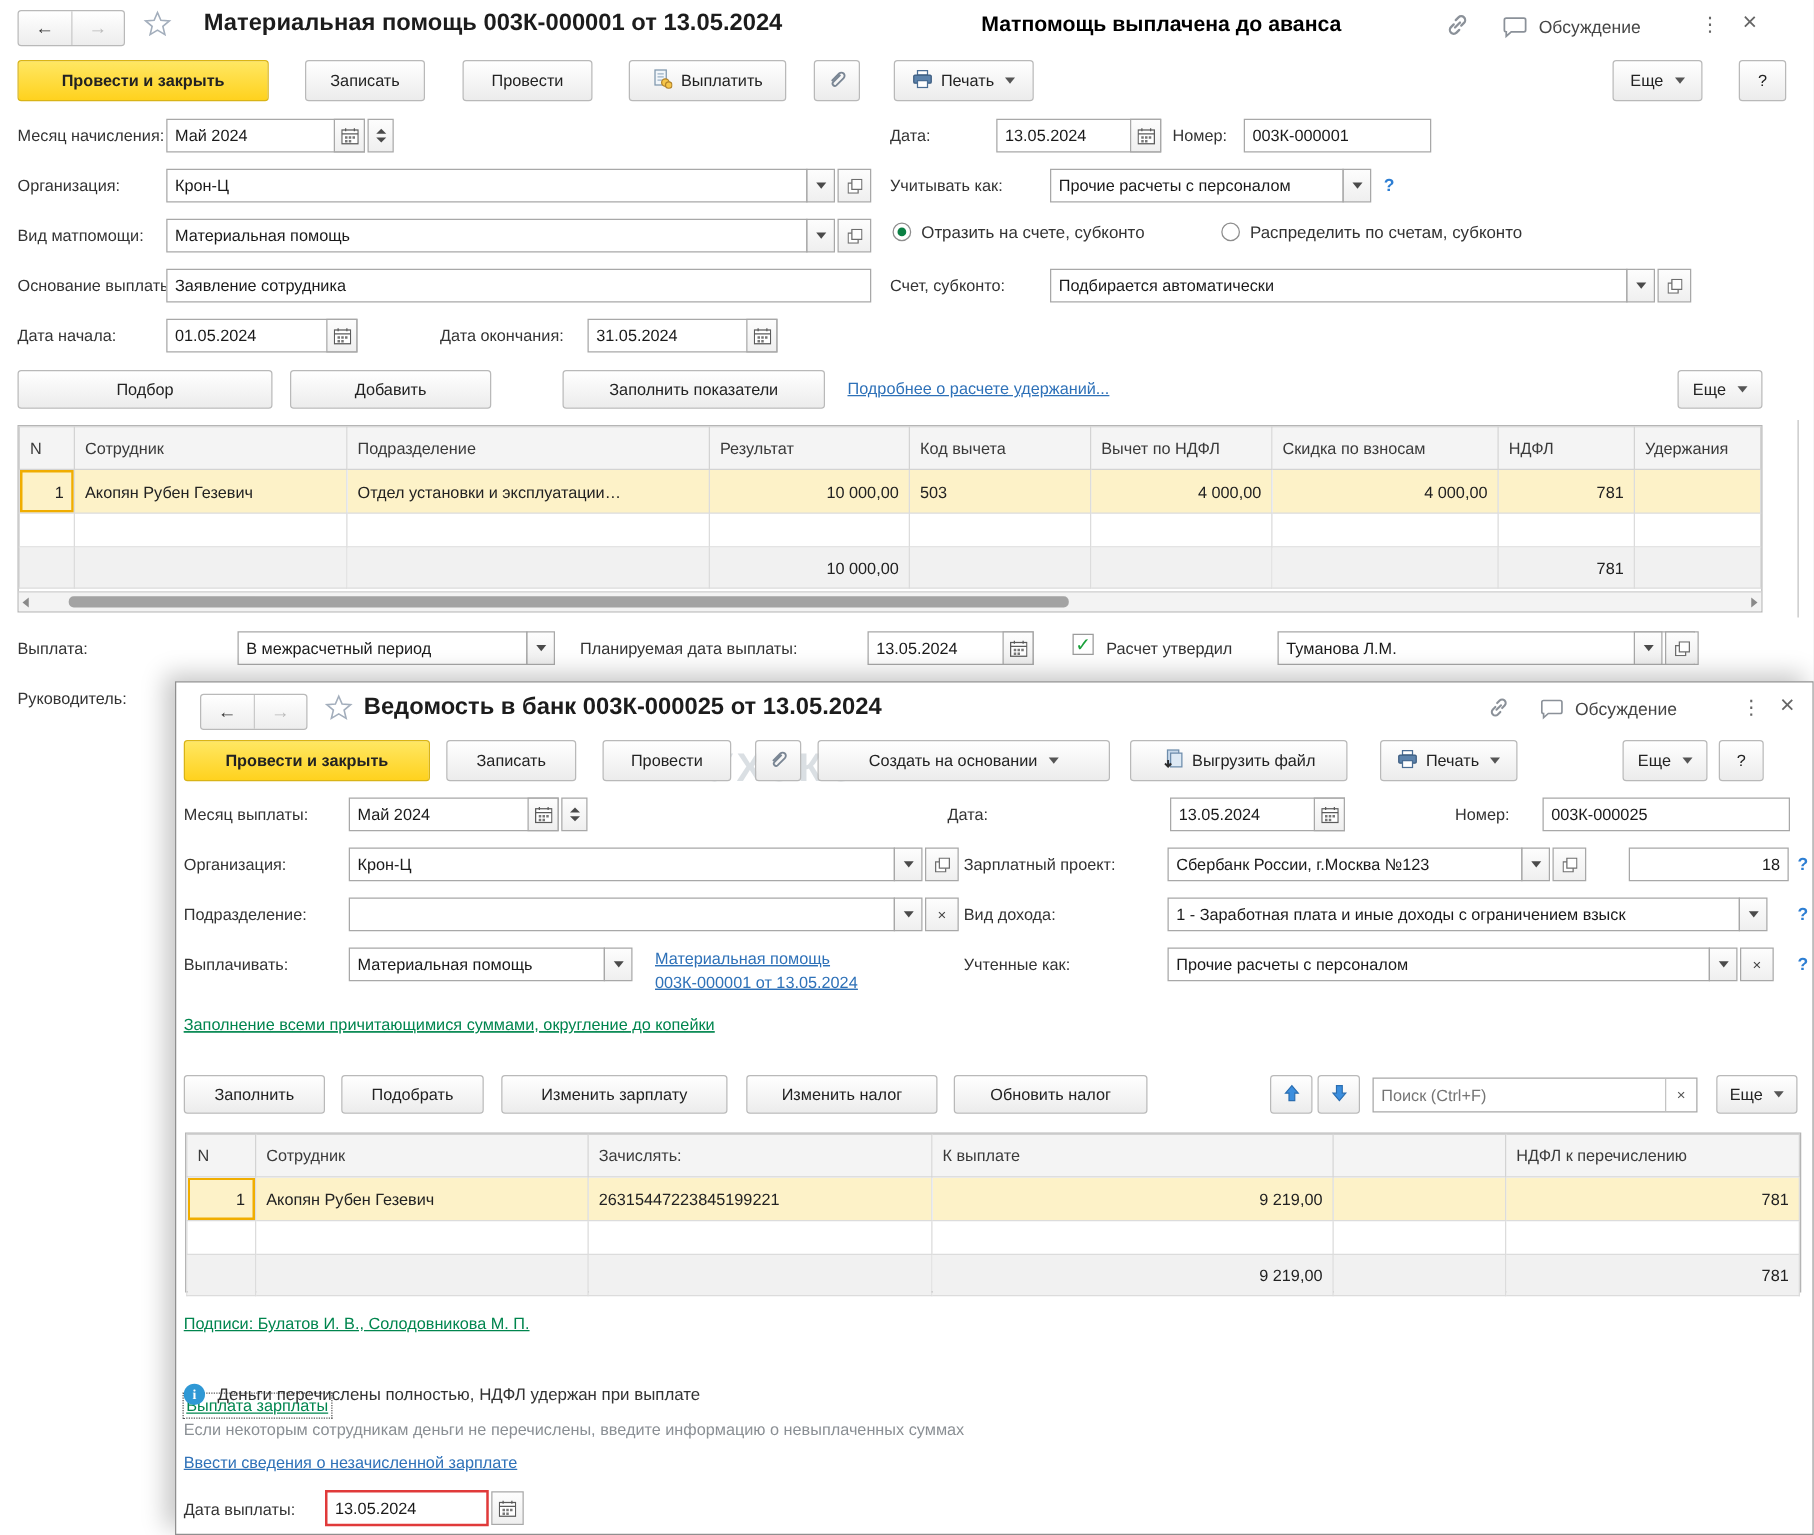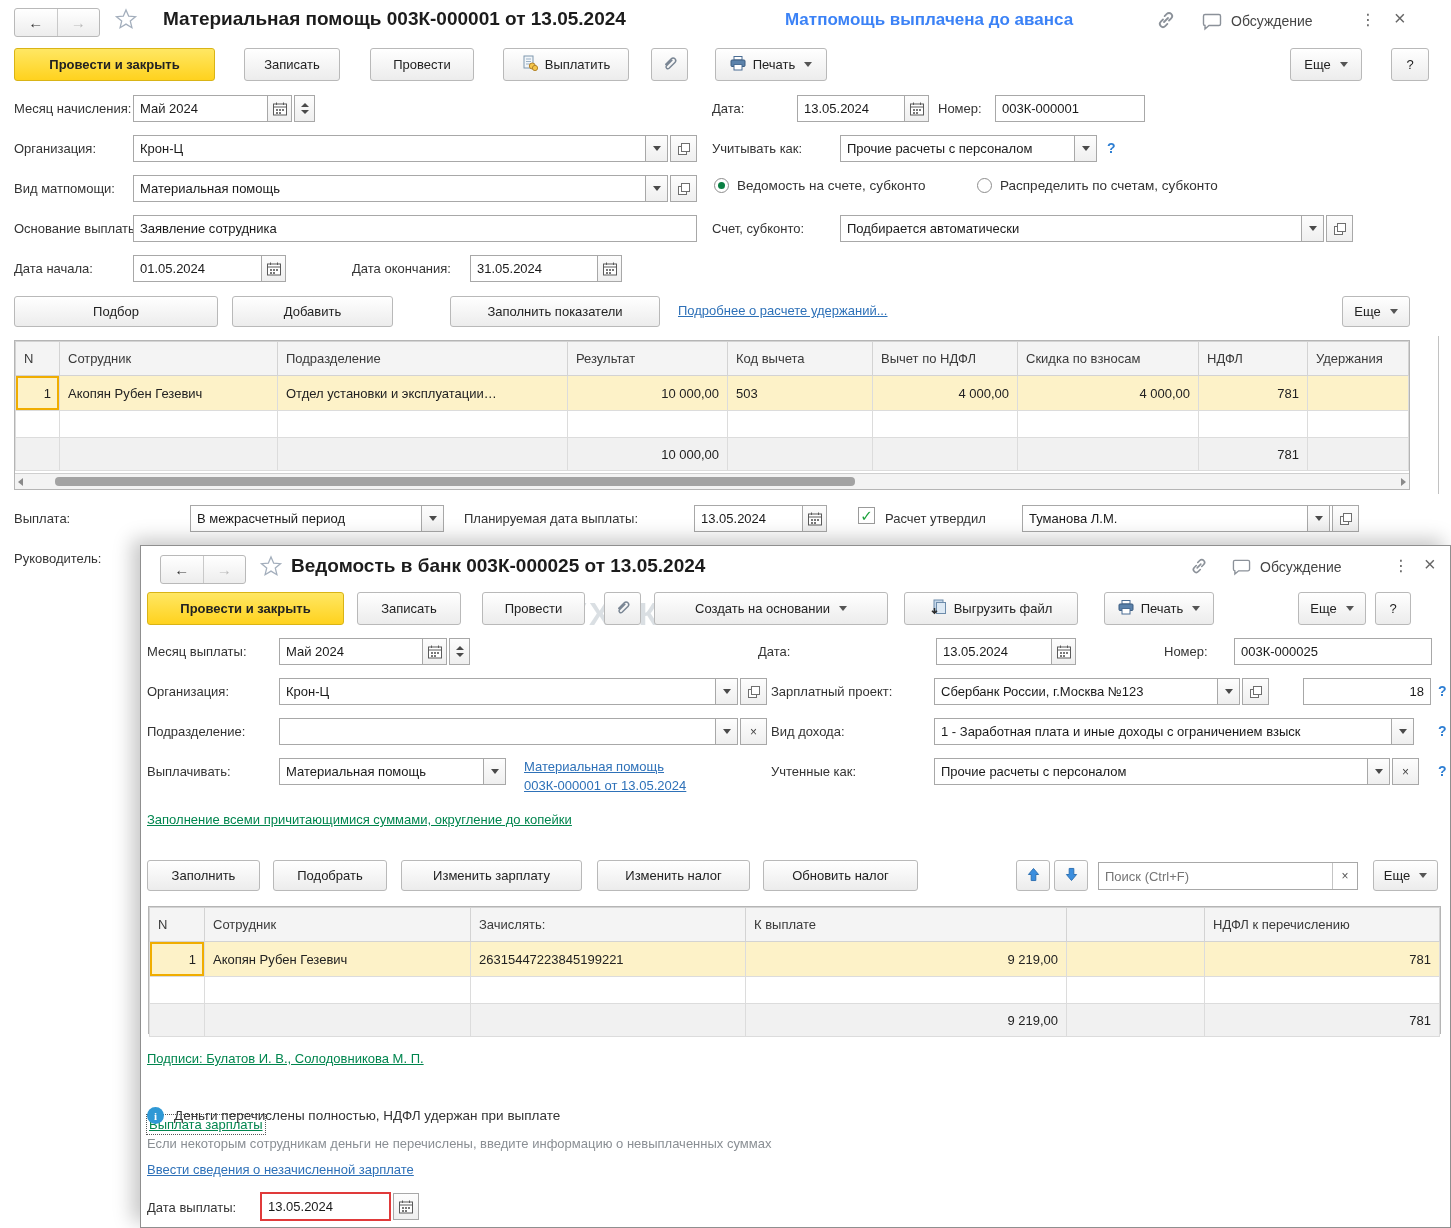"Матпомощь выплачена до аванса" .status { color: #3b82f6 -> #000000 }
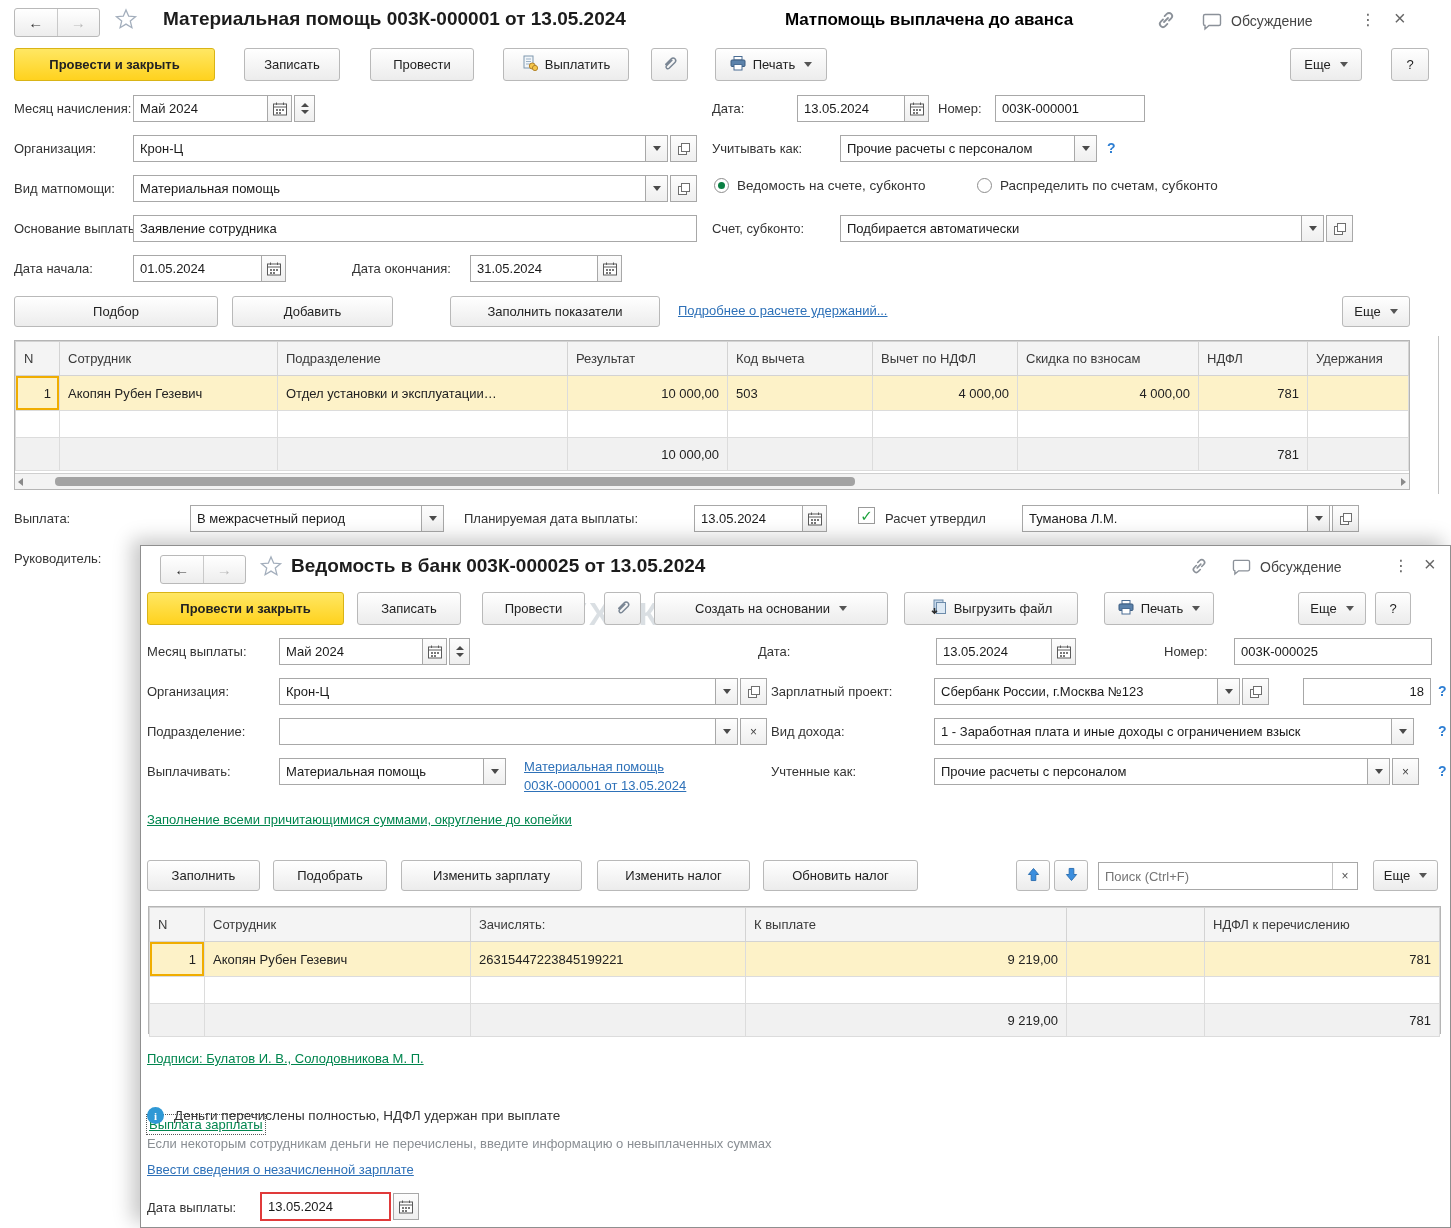"Ведомость на счете, субконто" div.L { text: Ведомость -> Отразить }
